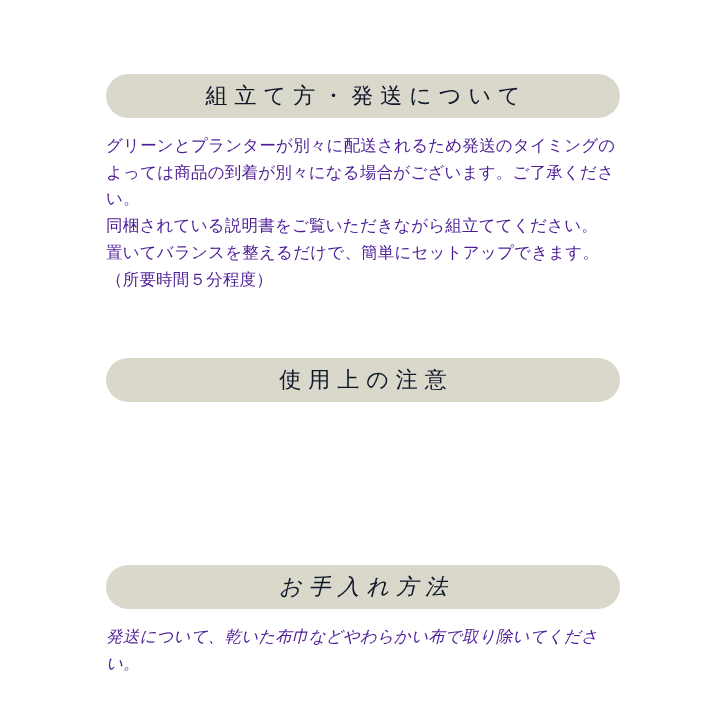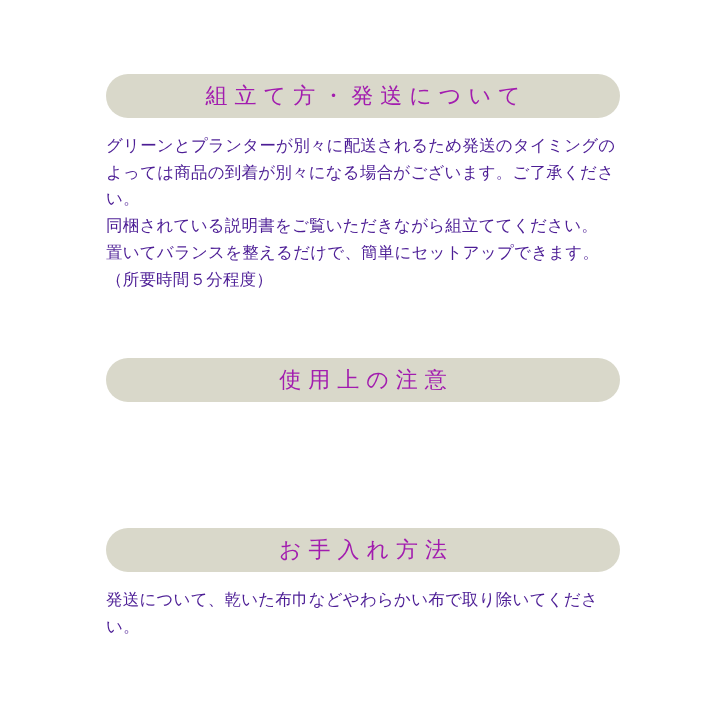"組立て方・発送について" .section-heading { color: #a21caf -> #0f172a }
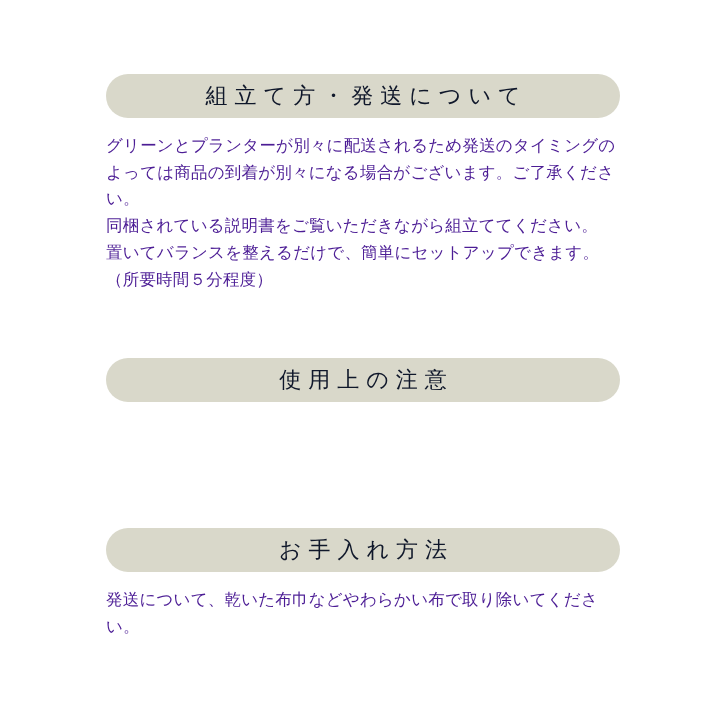"お手入れ方法" #sec-care { font-style: none -> italic; top: 528px -> 565px }
